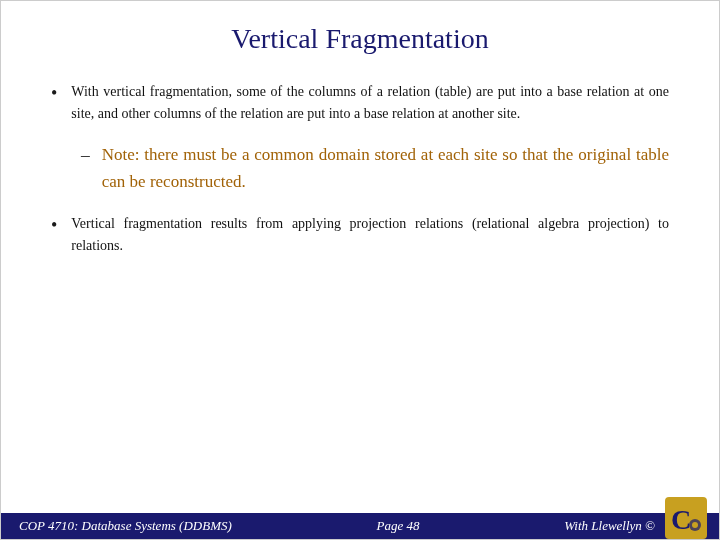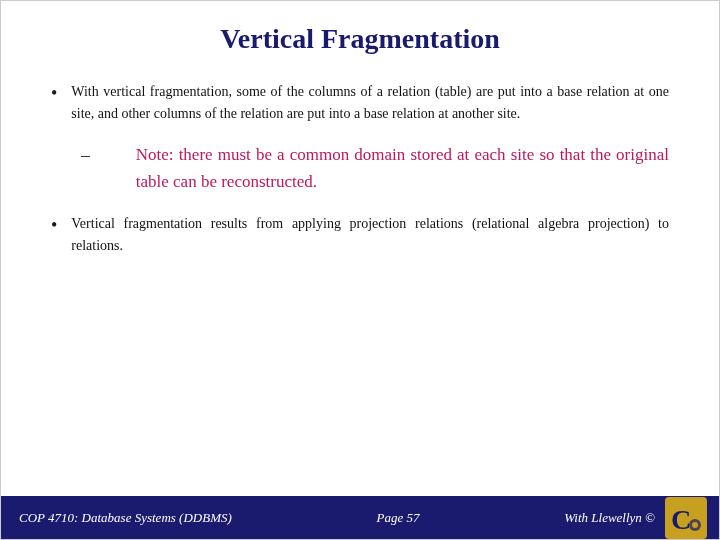"Vertical Fragmentation" .slide-title { font-weight: bold -> normal }
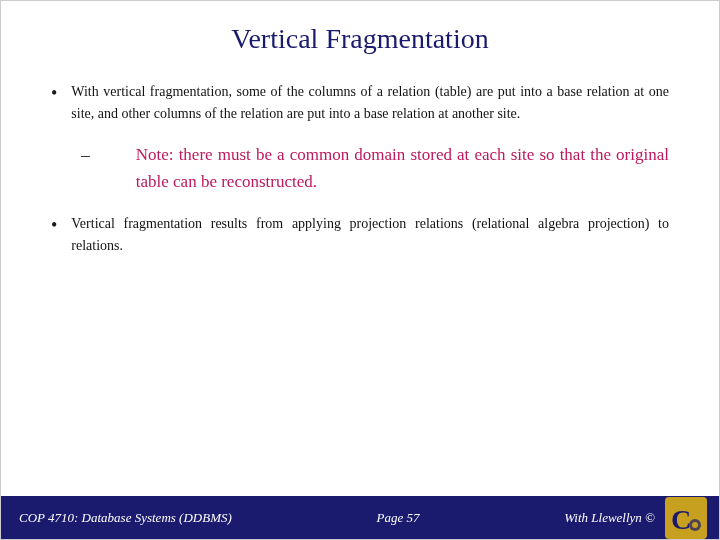"Note: there must be a" .sub-text { color: #be185d -> #a16207; margin-left: 34px -> none }
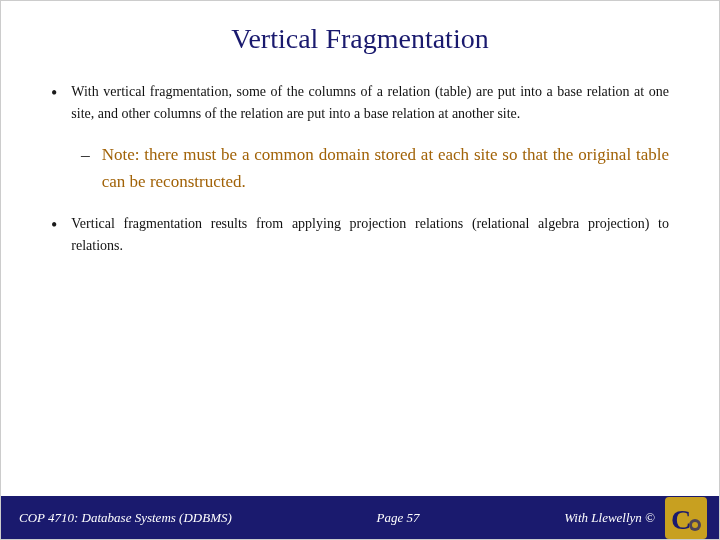"COP 4710: Database Systems (DDBMS)" .slide-footer { height: 43px -> 26px }
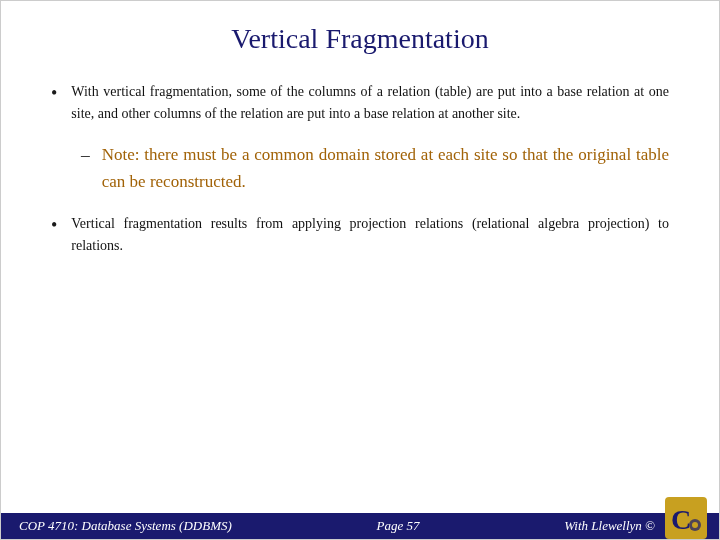"Page 57" span.footer-text { text: 57 -> 48 }
